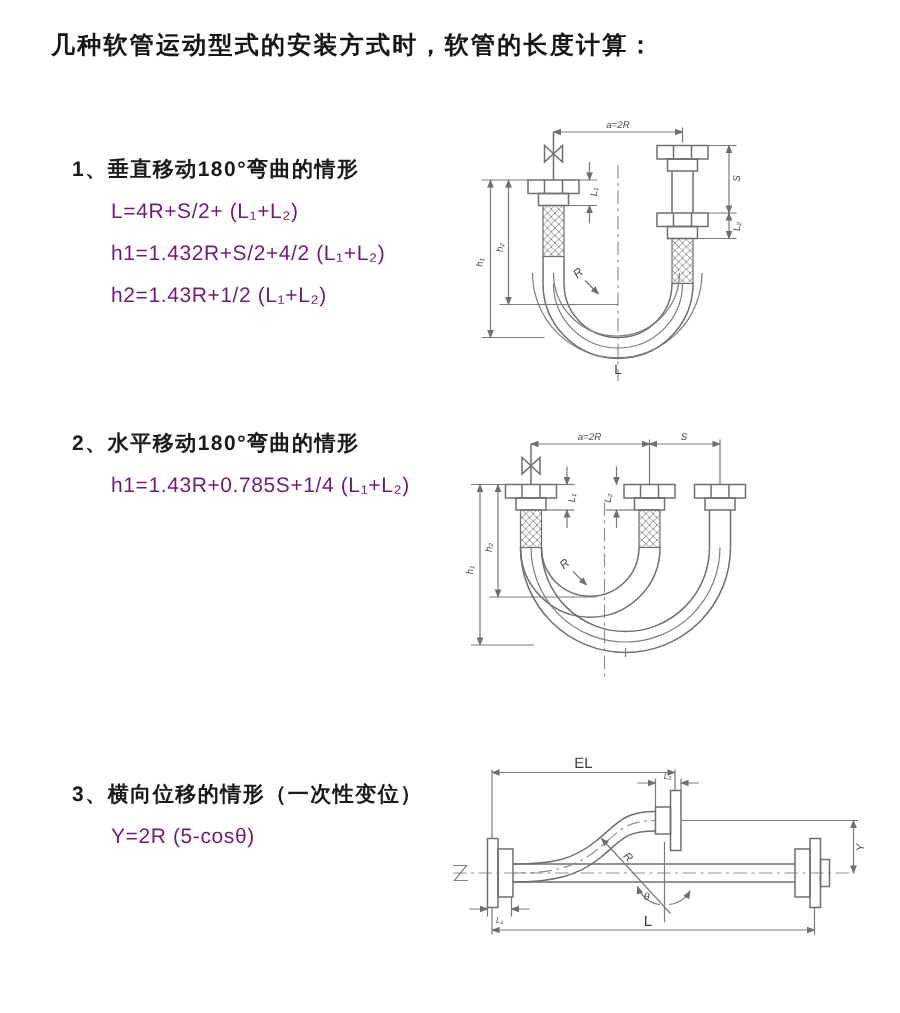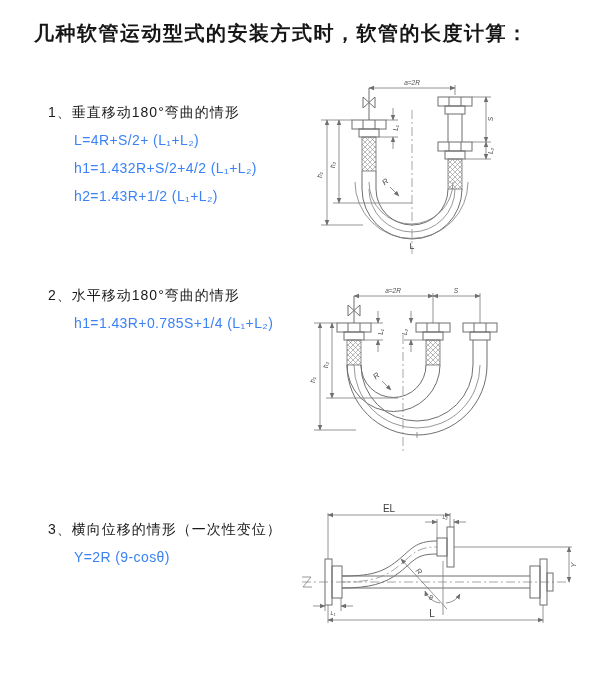"几种软管运动型式的安装方式时，软管的长度计算：" .title { font-size: 20px -> 16px }
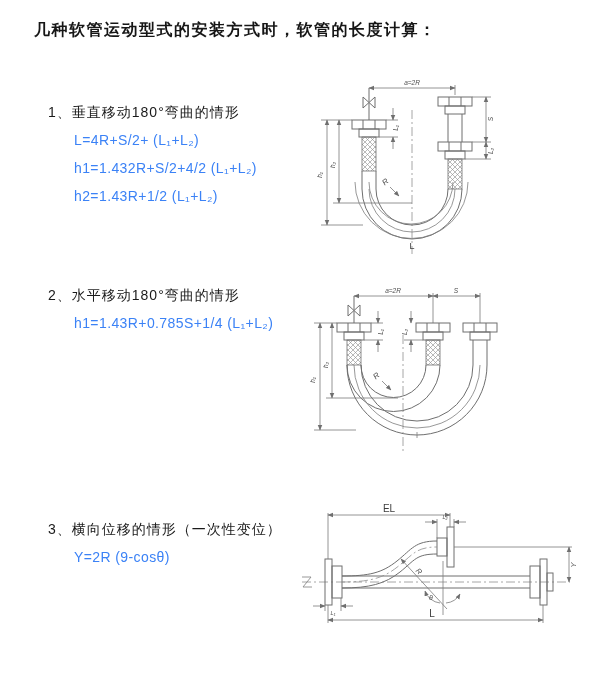"1、垂直移动180°弯曲的情形" .sec-heading { font-weight: 400 -> 700 }
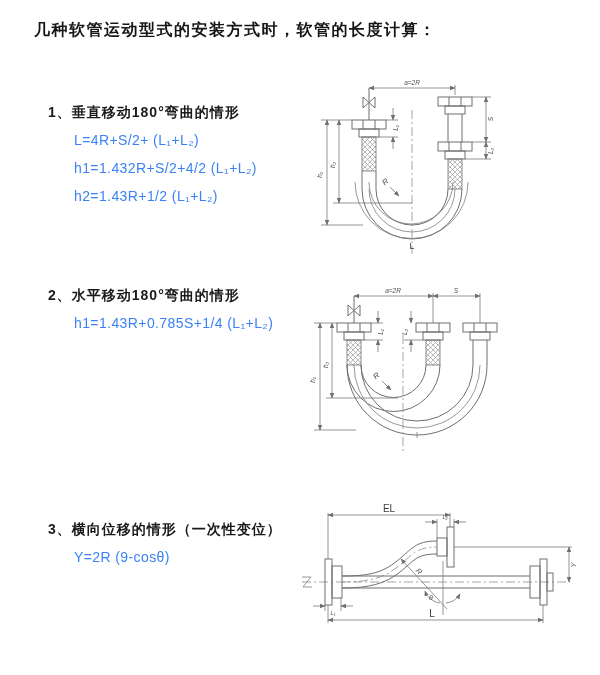"L=4R+S/2+ (L₁+L₂)" .formula { color: #3b82f6 -> #701a75 }
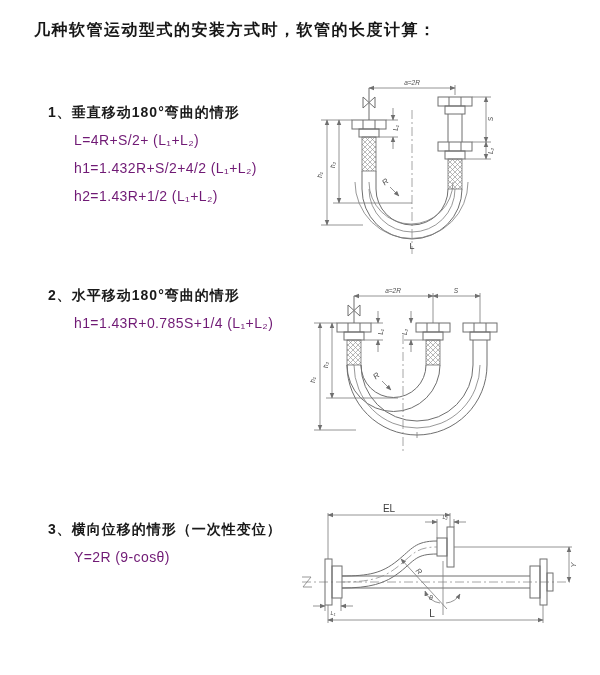"Y=2R (9-cosθ)" div.formula { text: 9-cosθ -> 5-cosθ }
